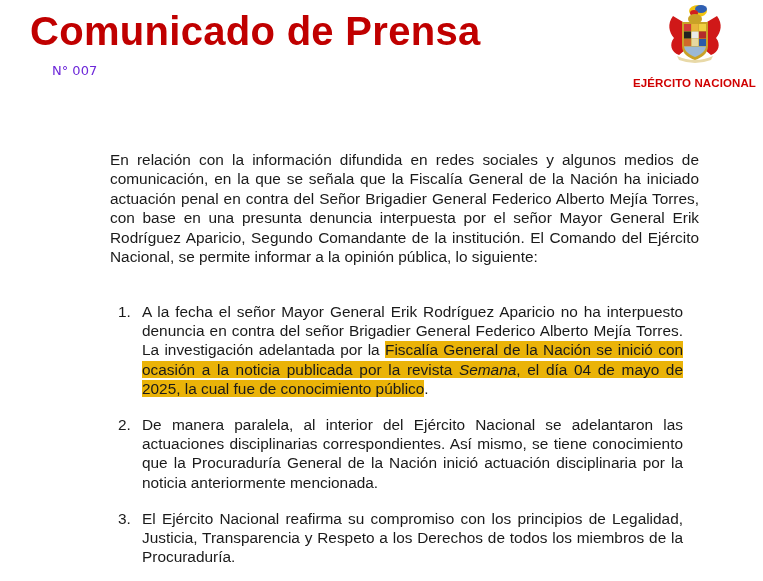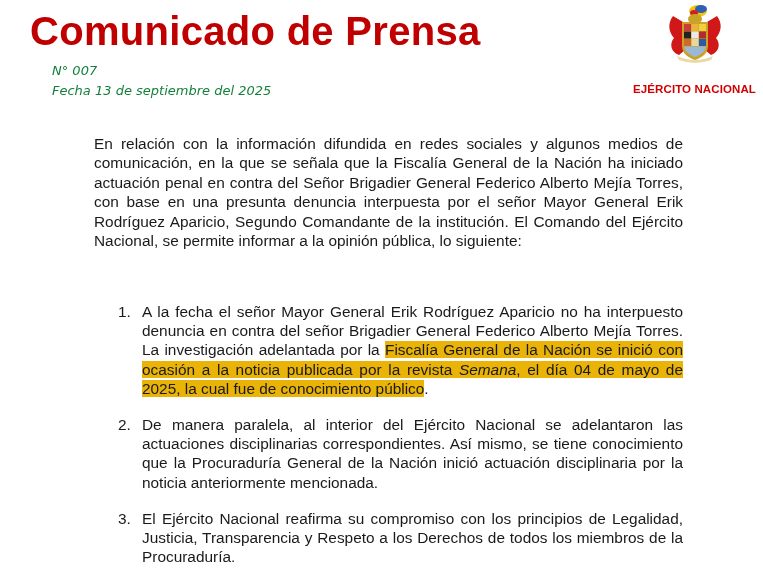"N° 007" .meta { color: #15803d -> #6d28d9; font-style: italic -> none; text-align: none -> center }
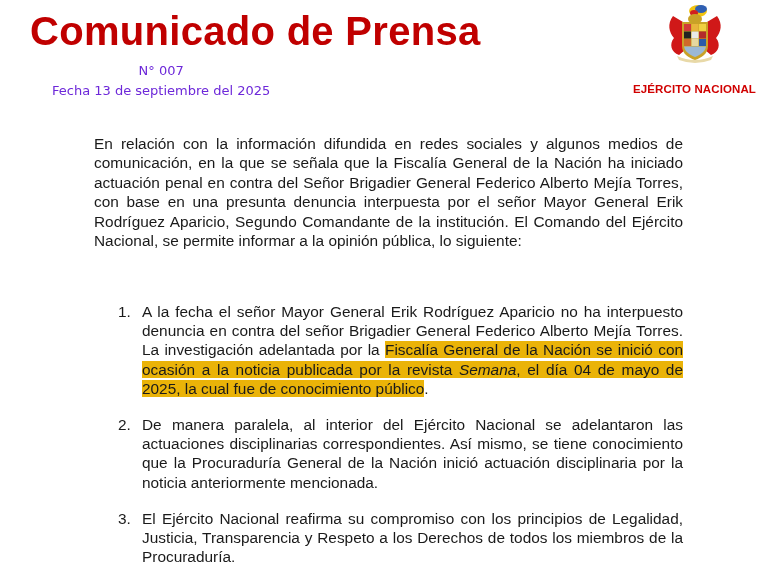"Fecha 13 de septiembre del" div { html: <div>Fecha 13 de septiembre del 2025</div> -> none }
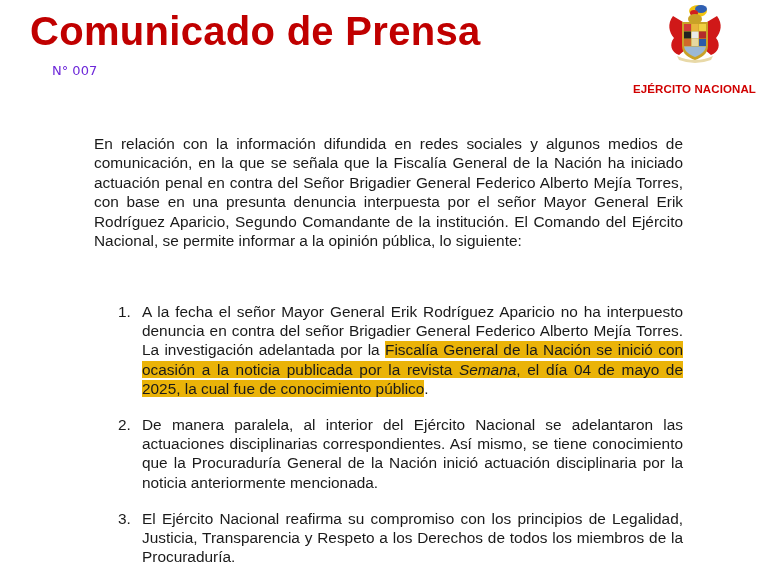"EJÉRCITO NACIONAL" .org-name { margin-top: 19px -> 13px }
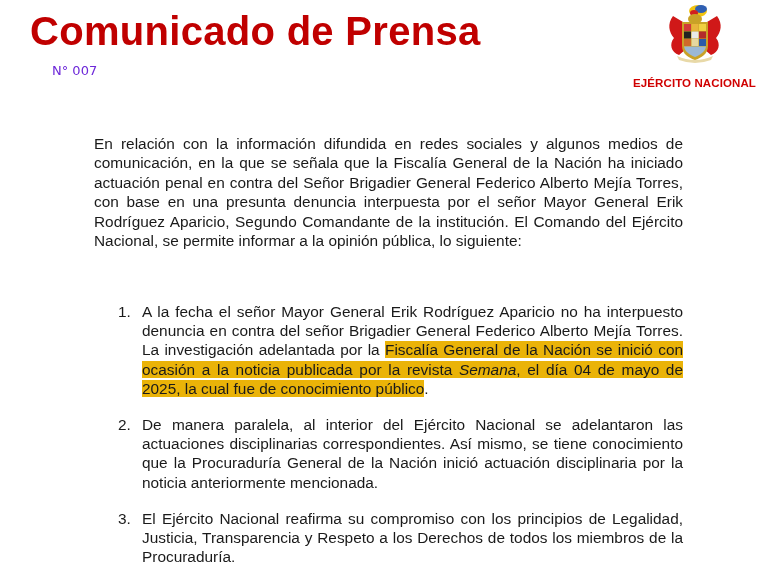"En relación con la información" .intro { margin: 0 -> 16px }
